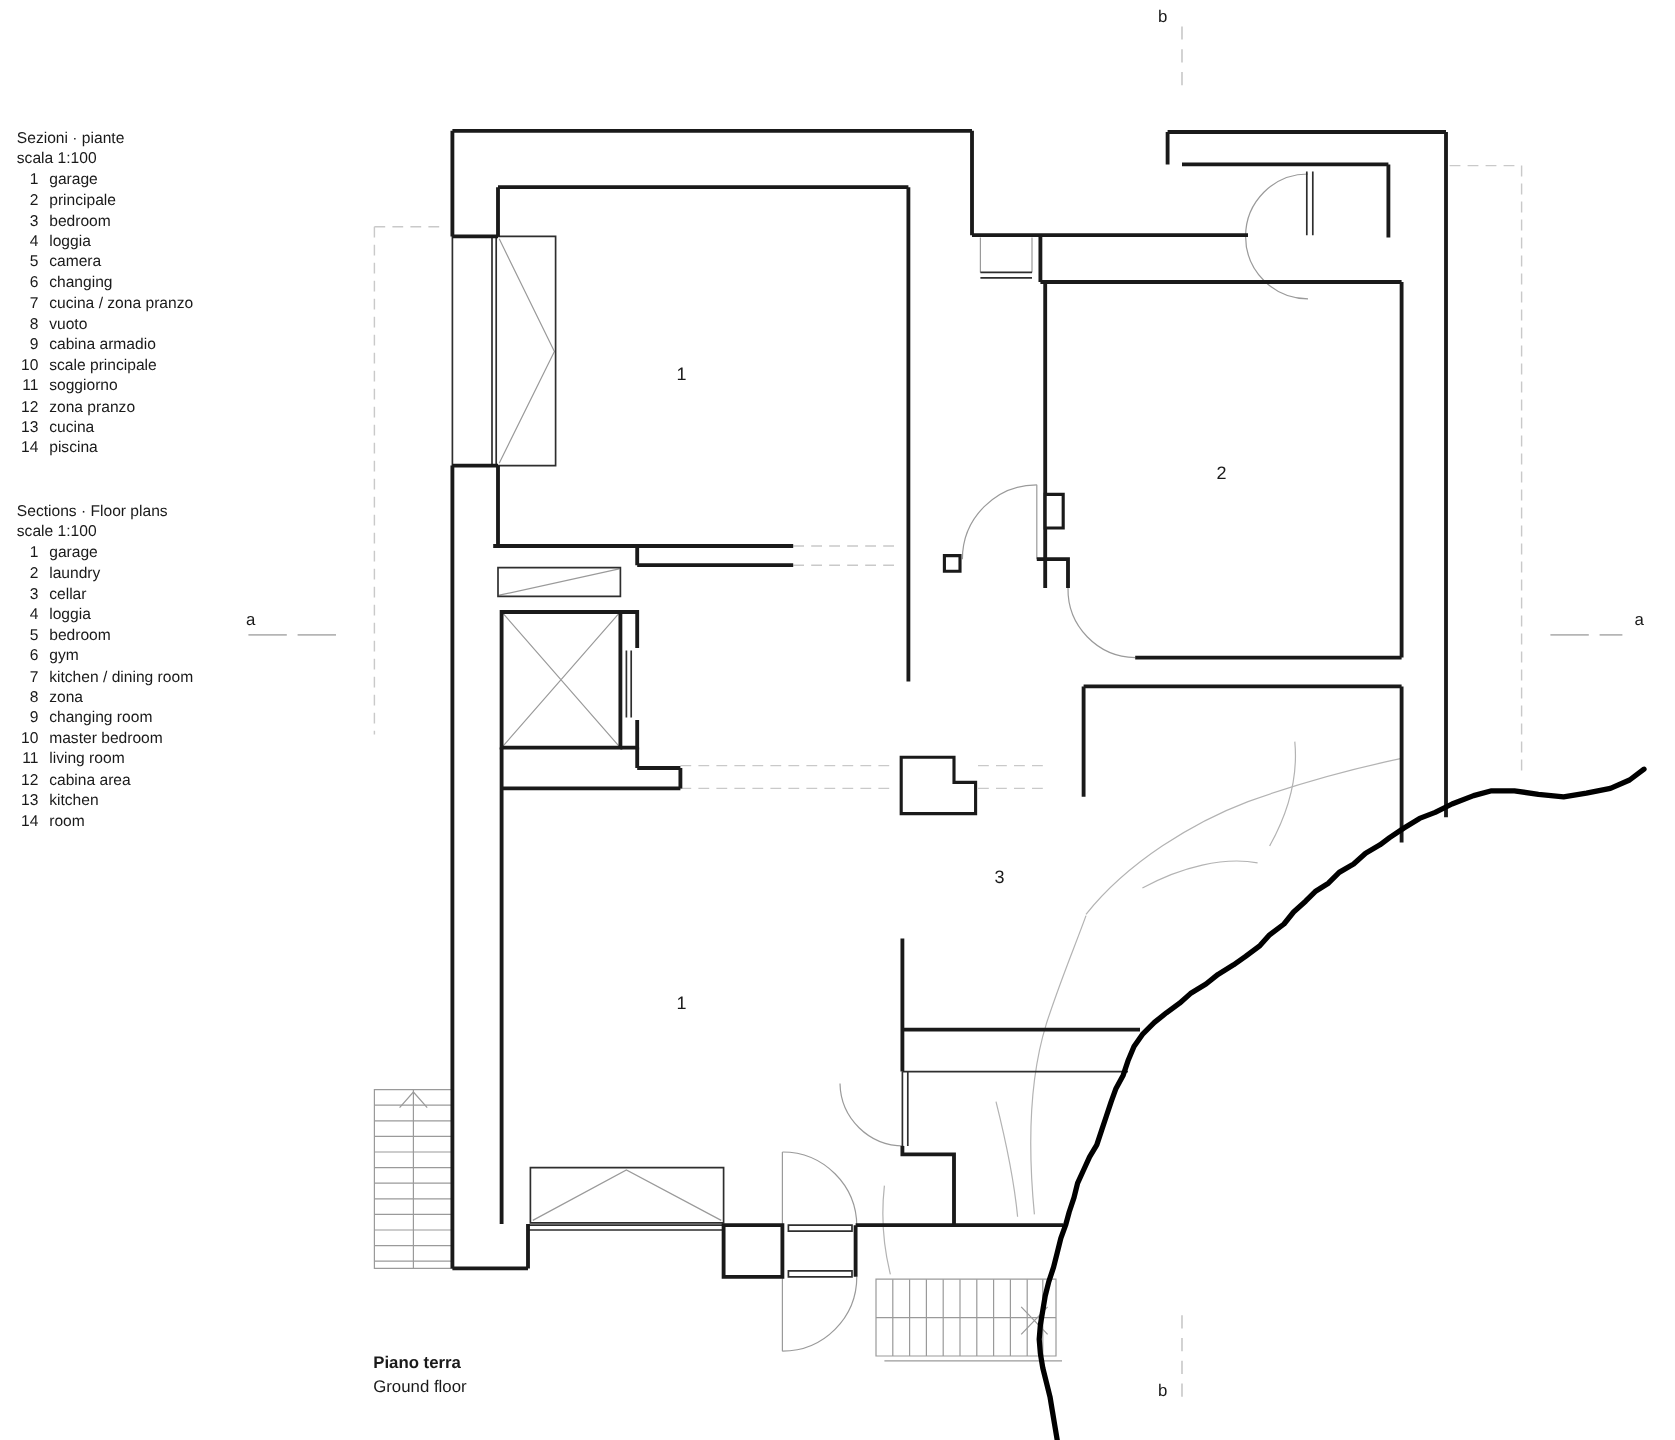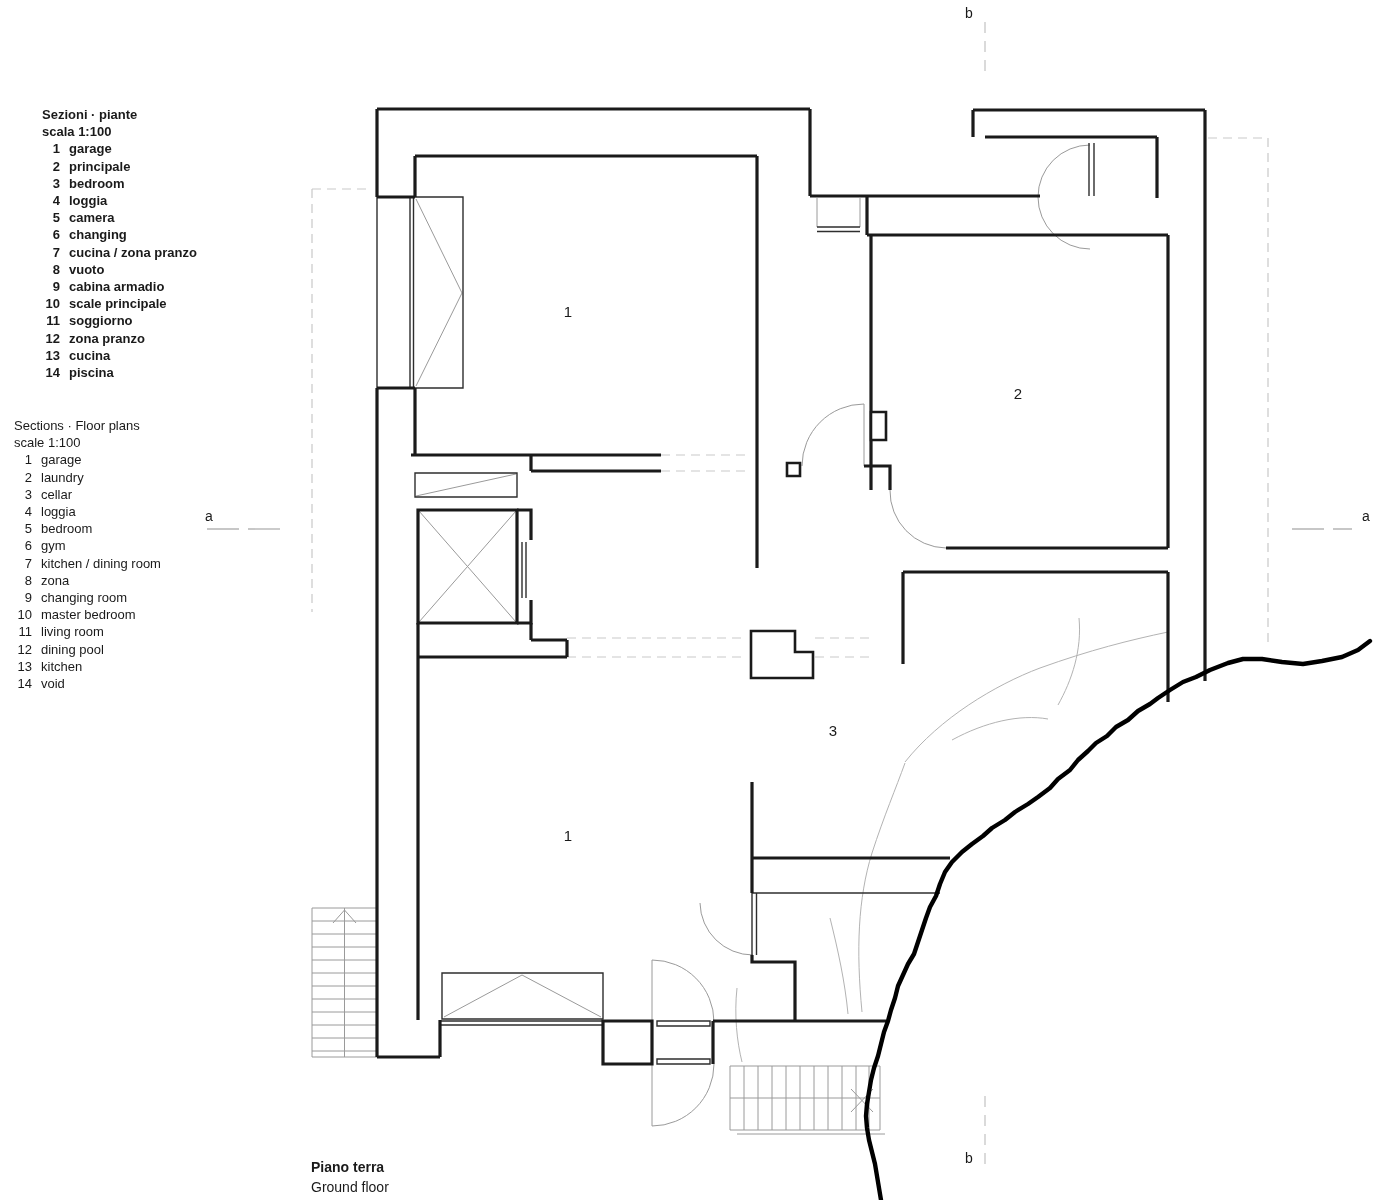"Sezioni · piante" .legend-bold { font-weight: bold -> normal; margin-left: 28px -> none }
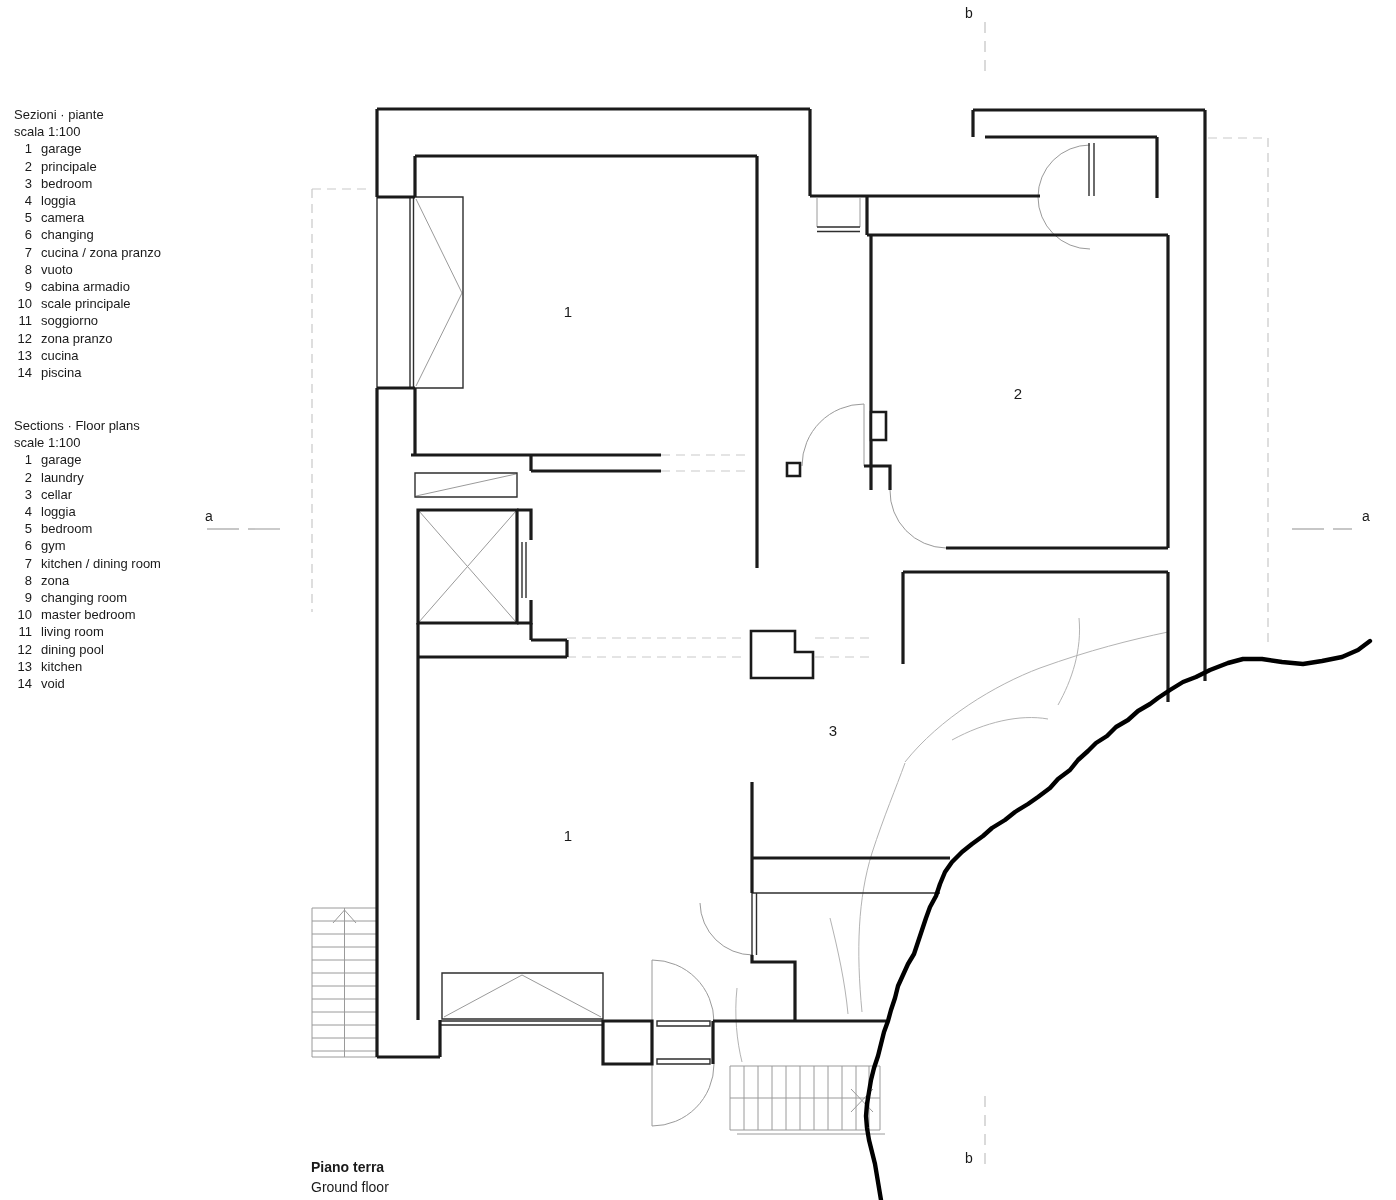"dining pool" span.lg-label { text: dining pool -> cabina area }
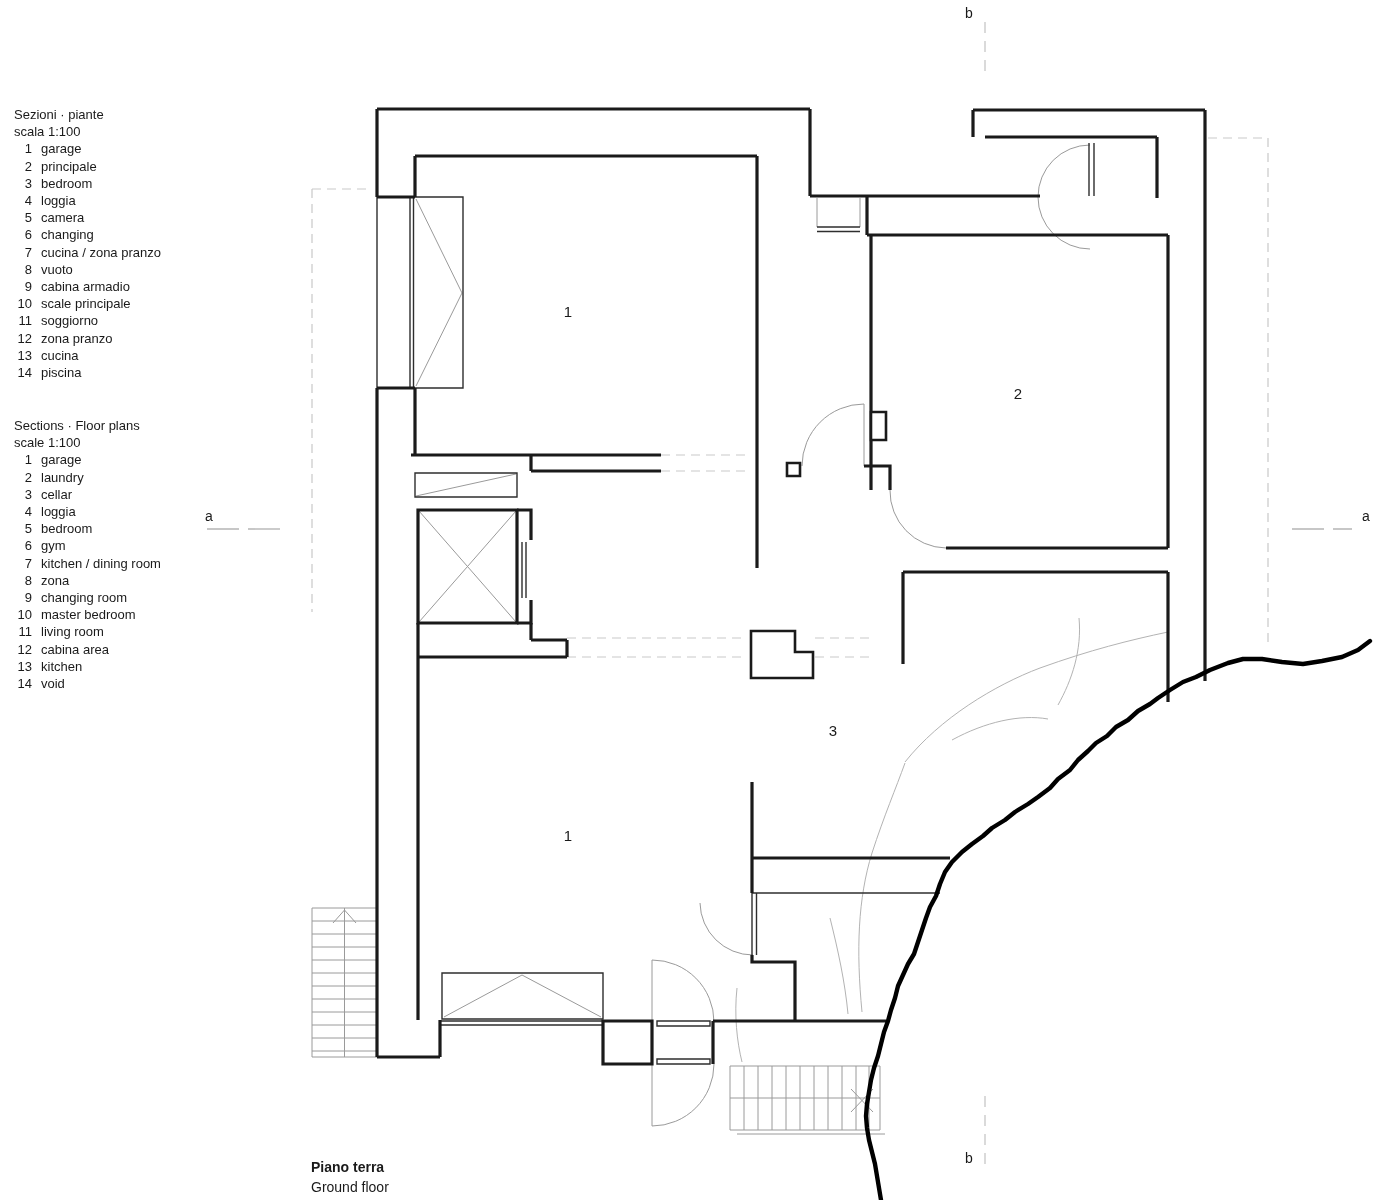"void" span.lg-label { text: void -> room }
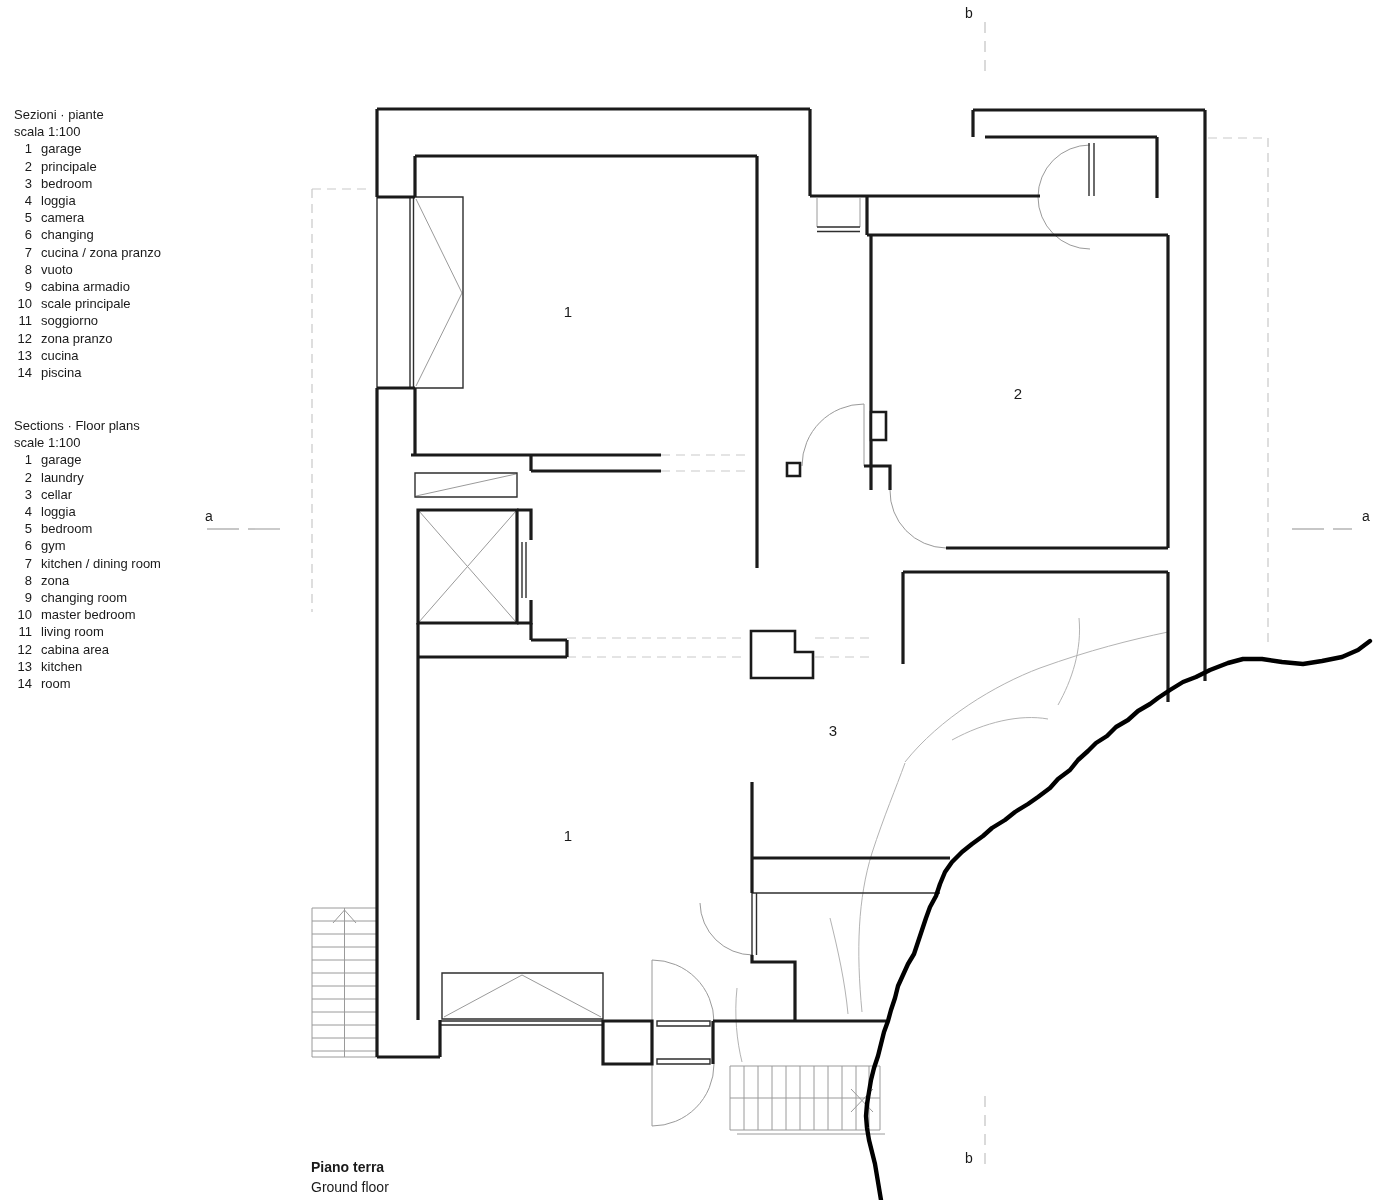"Piano terra" .plan-title { top: 1157px -> 1125px }
